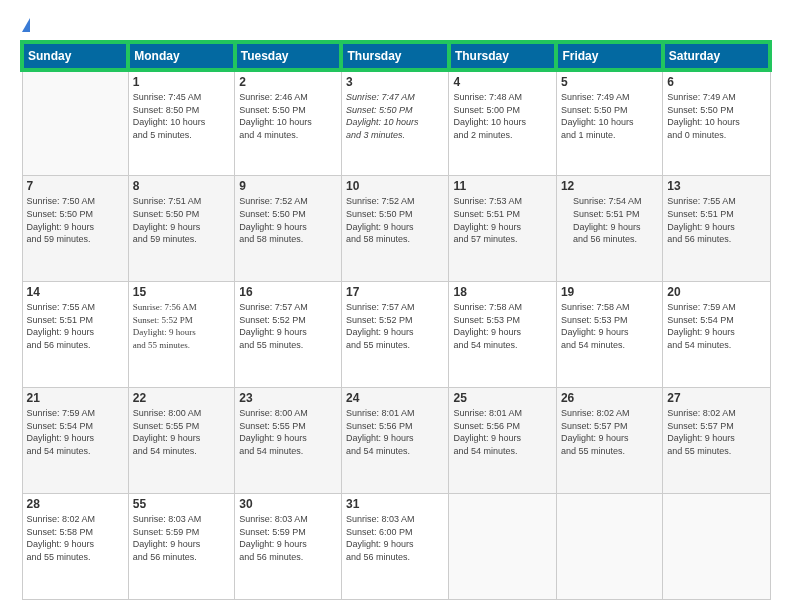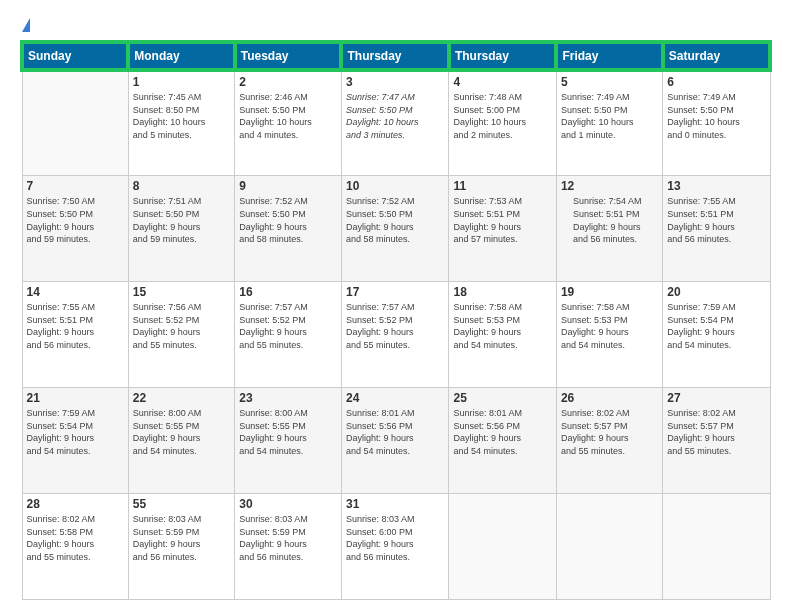"Sunrise: 7:56 AM" div.day-info { font-family: none -> Liberation Serif, serif }
